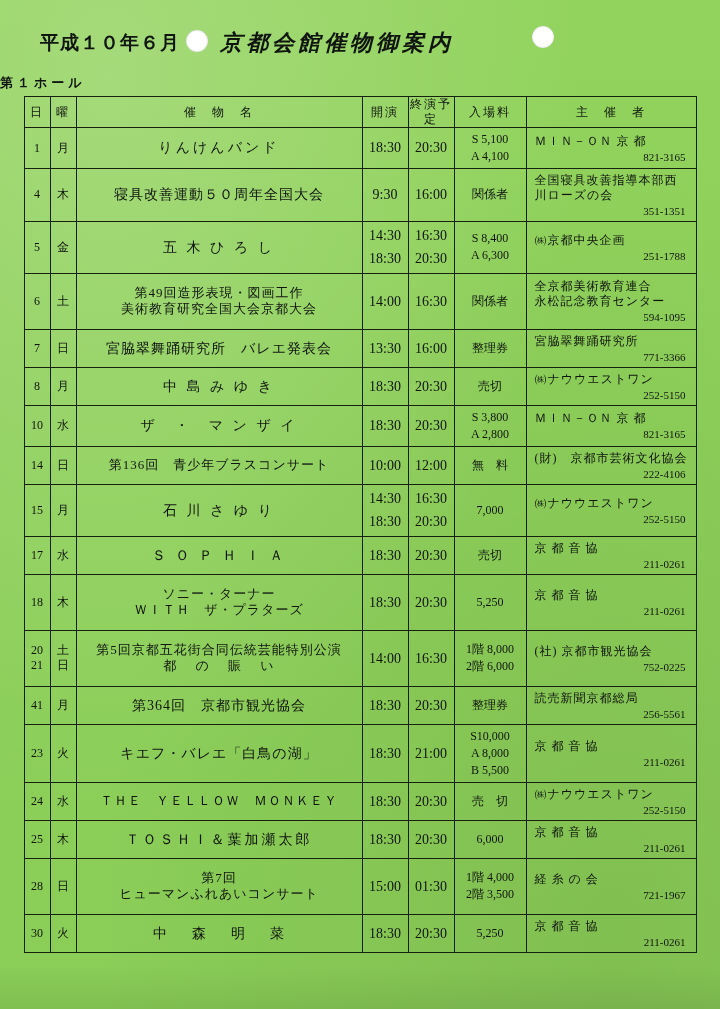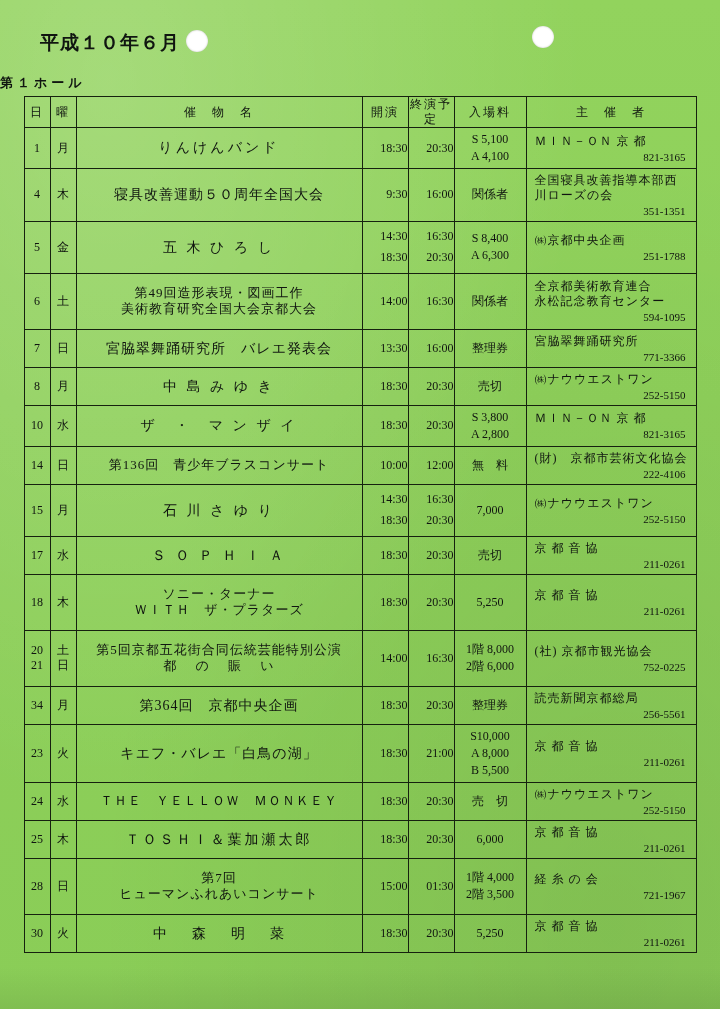"京都会館催物御案内" div.main-title { html: none -> <div>京都会館催物御案内</div> }
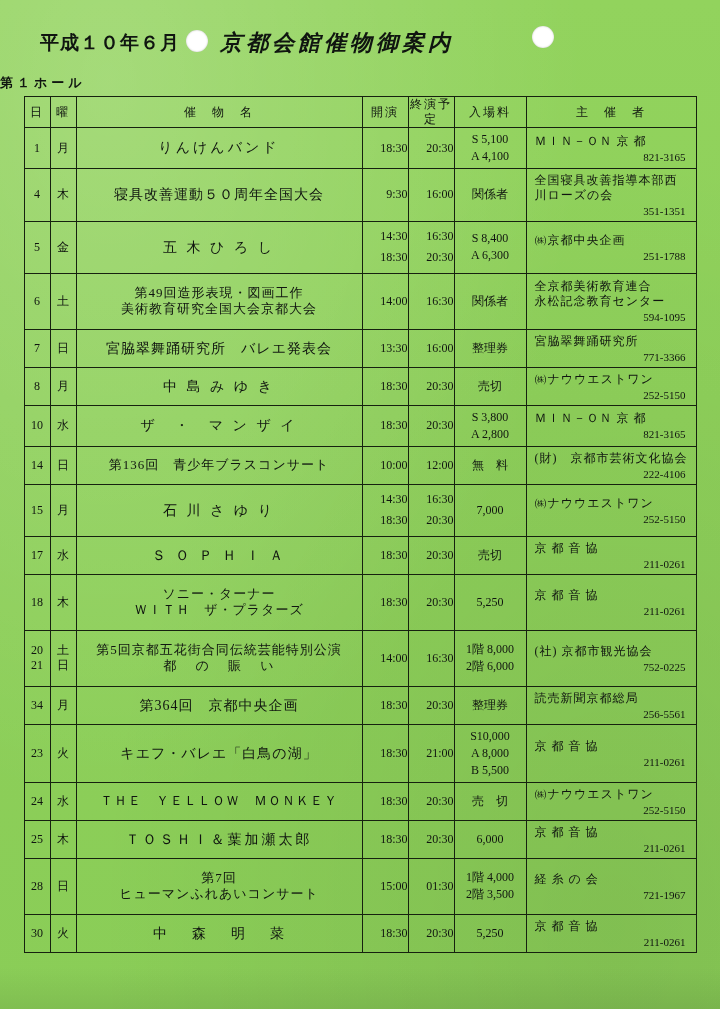"18:30" td.times { font-size: 12px -> 14px; text-align: right -> none }
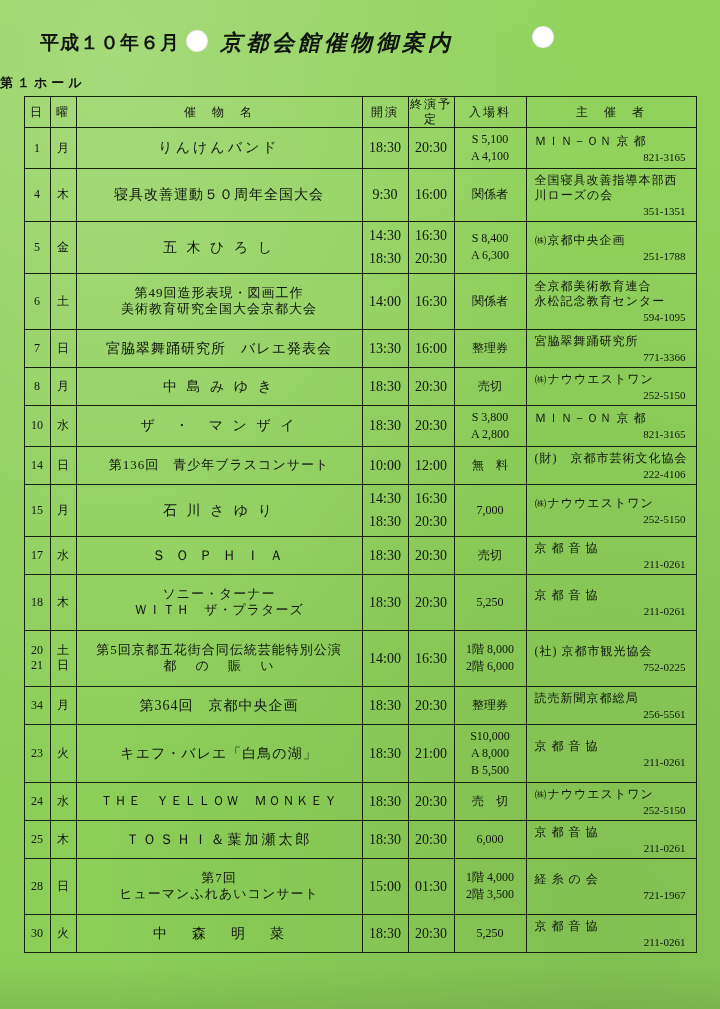"34" td.daycell { text: 34 -> 41 }
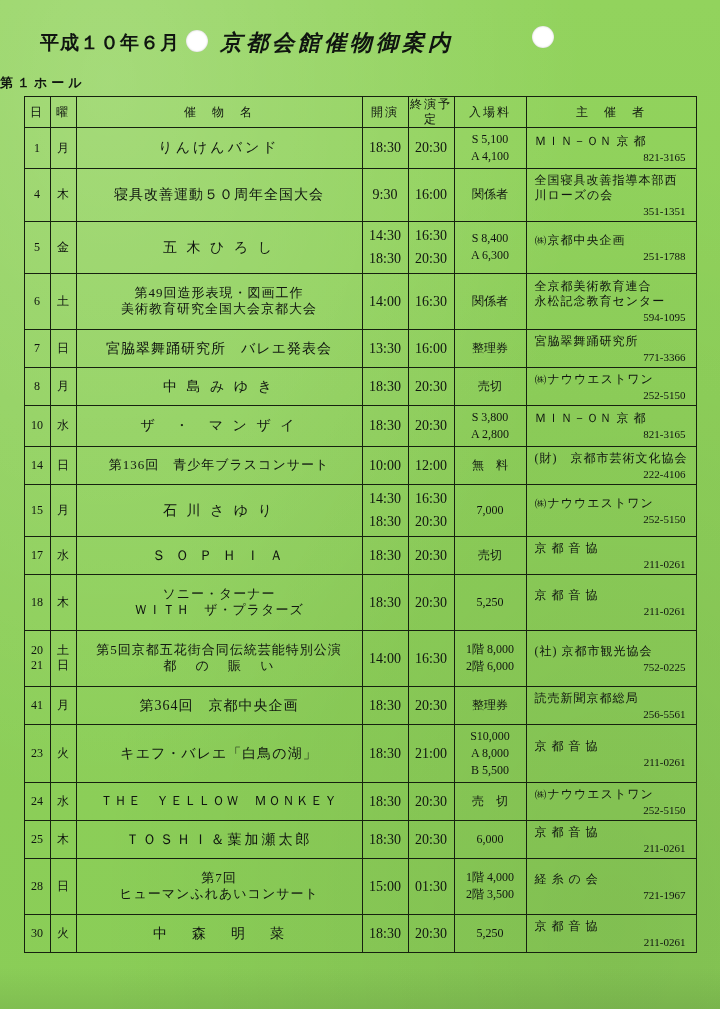"第364回 京都中央企画" span.line { text: 中央企画 -> 市観光協会 }
